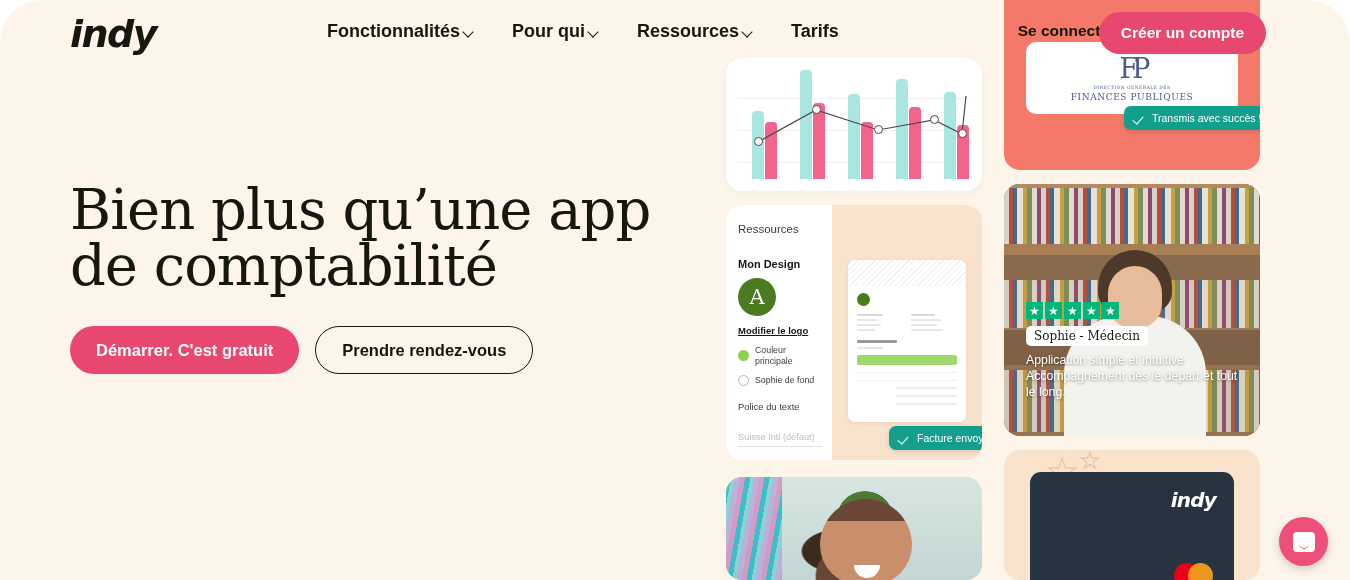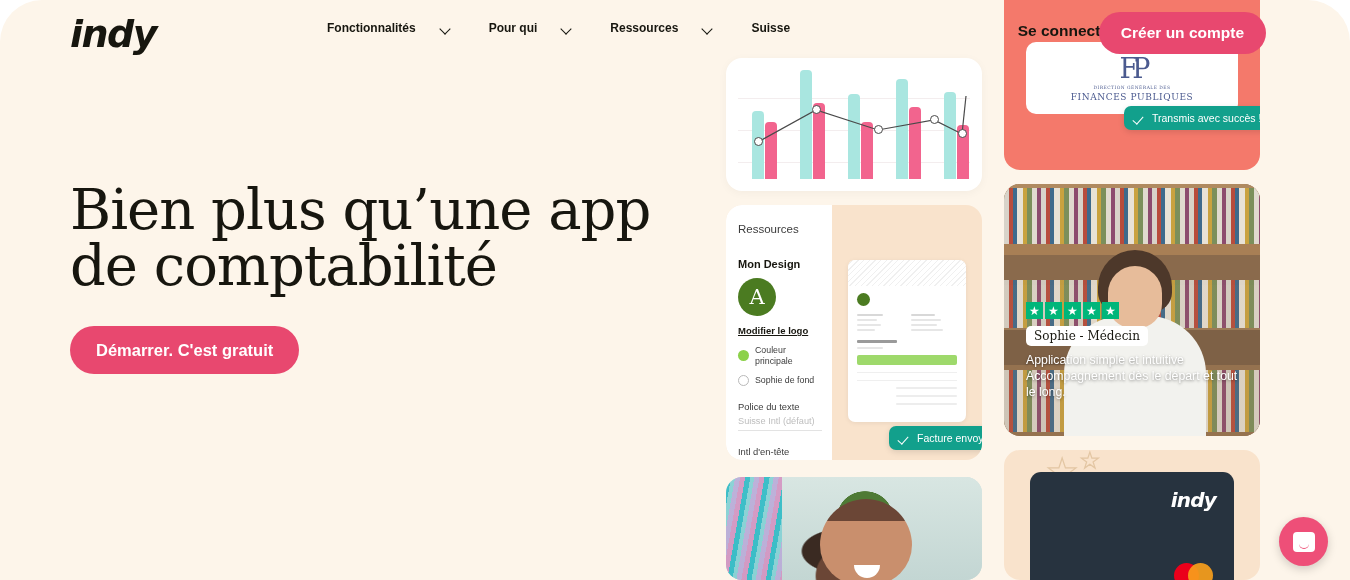"Fonctionnalités" .nav-item { font-size: 12px -> 18px; gap: 24px -> 3px }
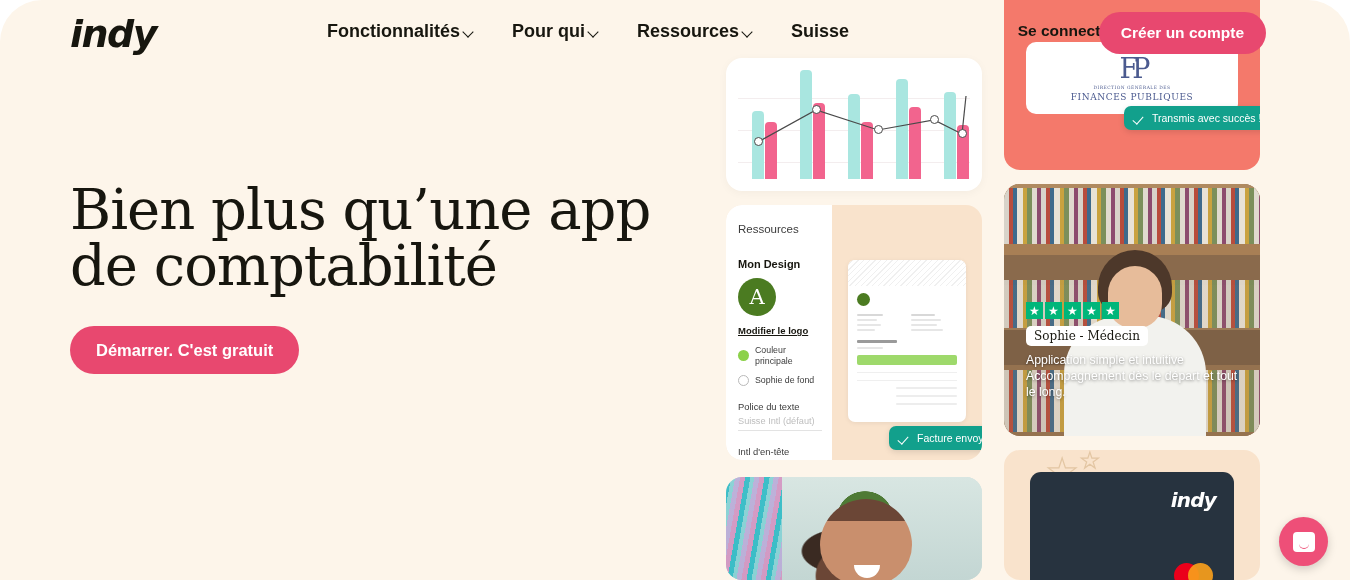"Suisse" span { text: Suisse -> Tarifs }
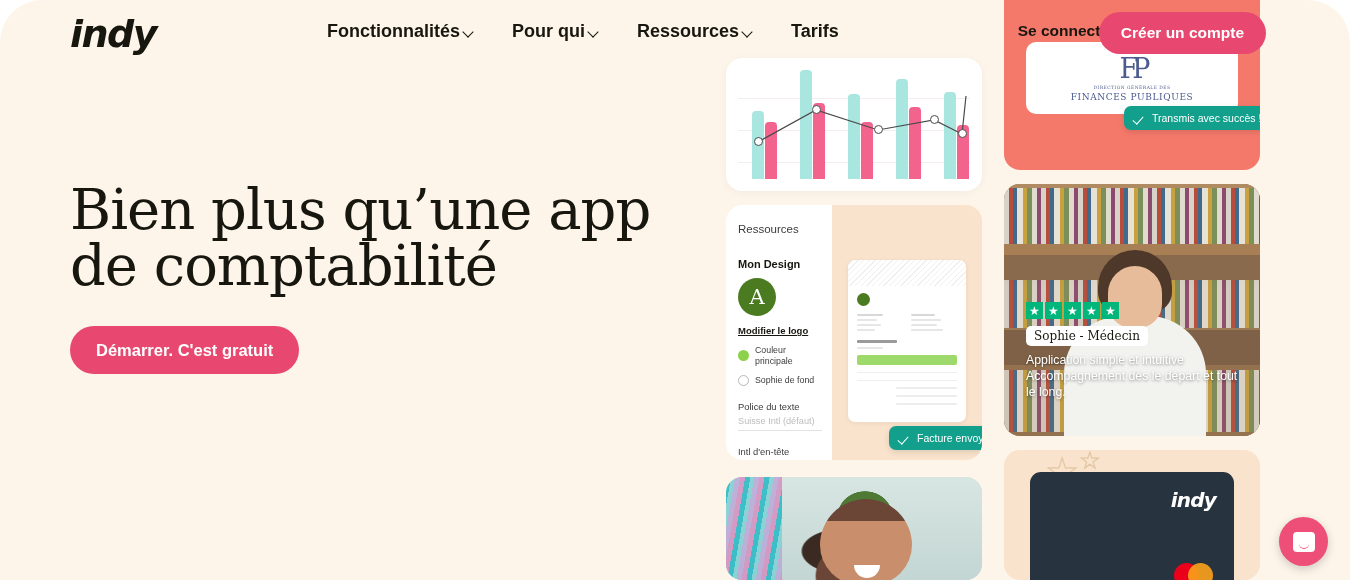"Prendre rendez-vous" button { html: none -> <button>Prendre rendez-vous</button> }
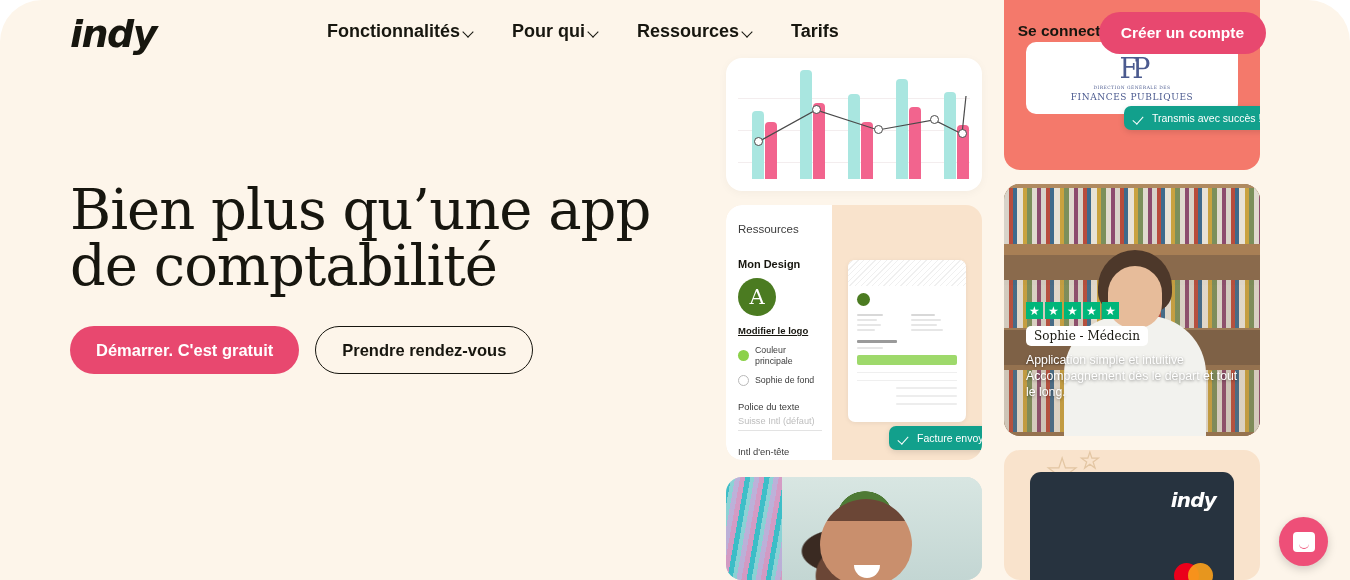"Suisse Intl (défaut)" .inv-value { margin-top: 4px -> 20px }
